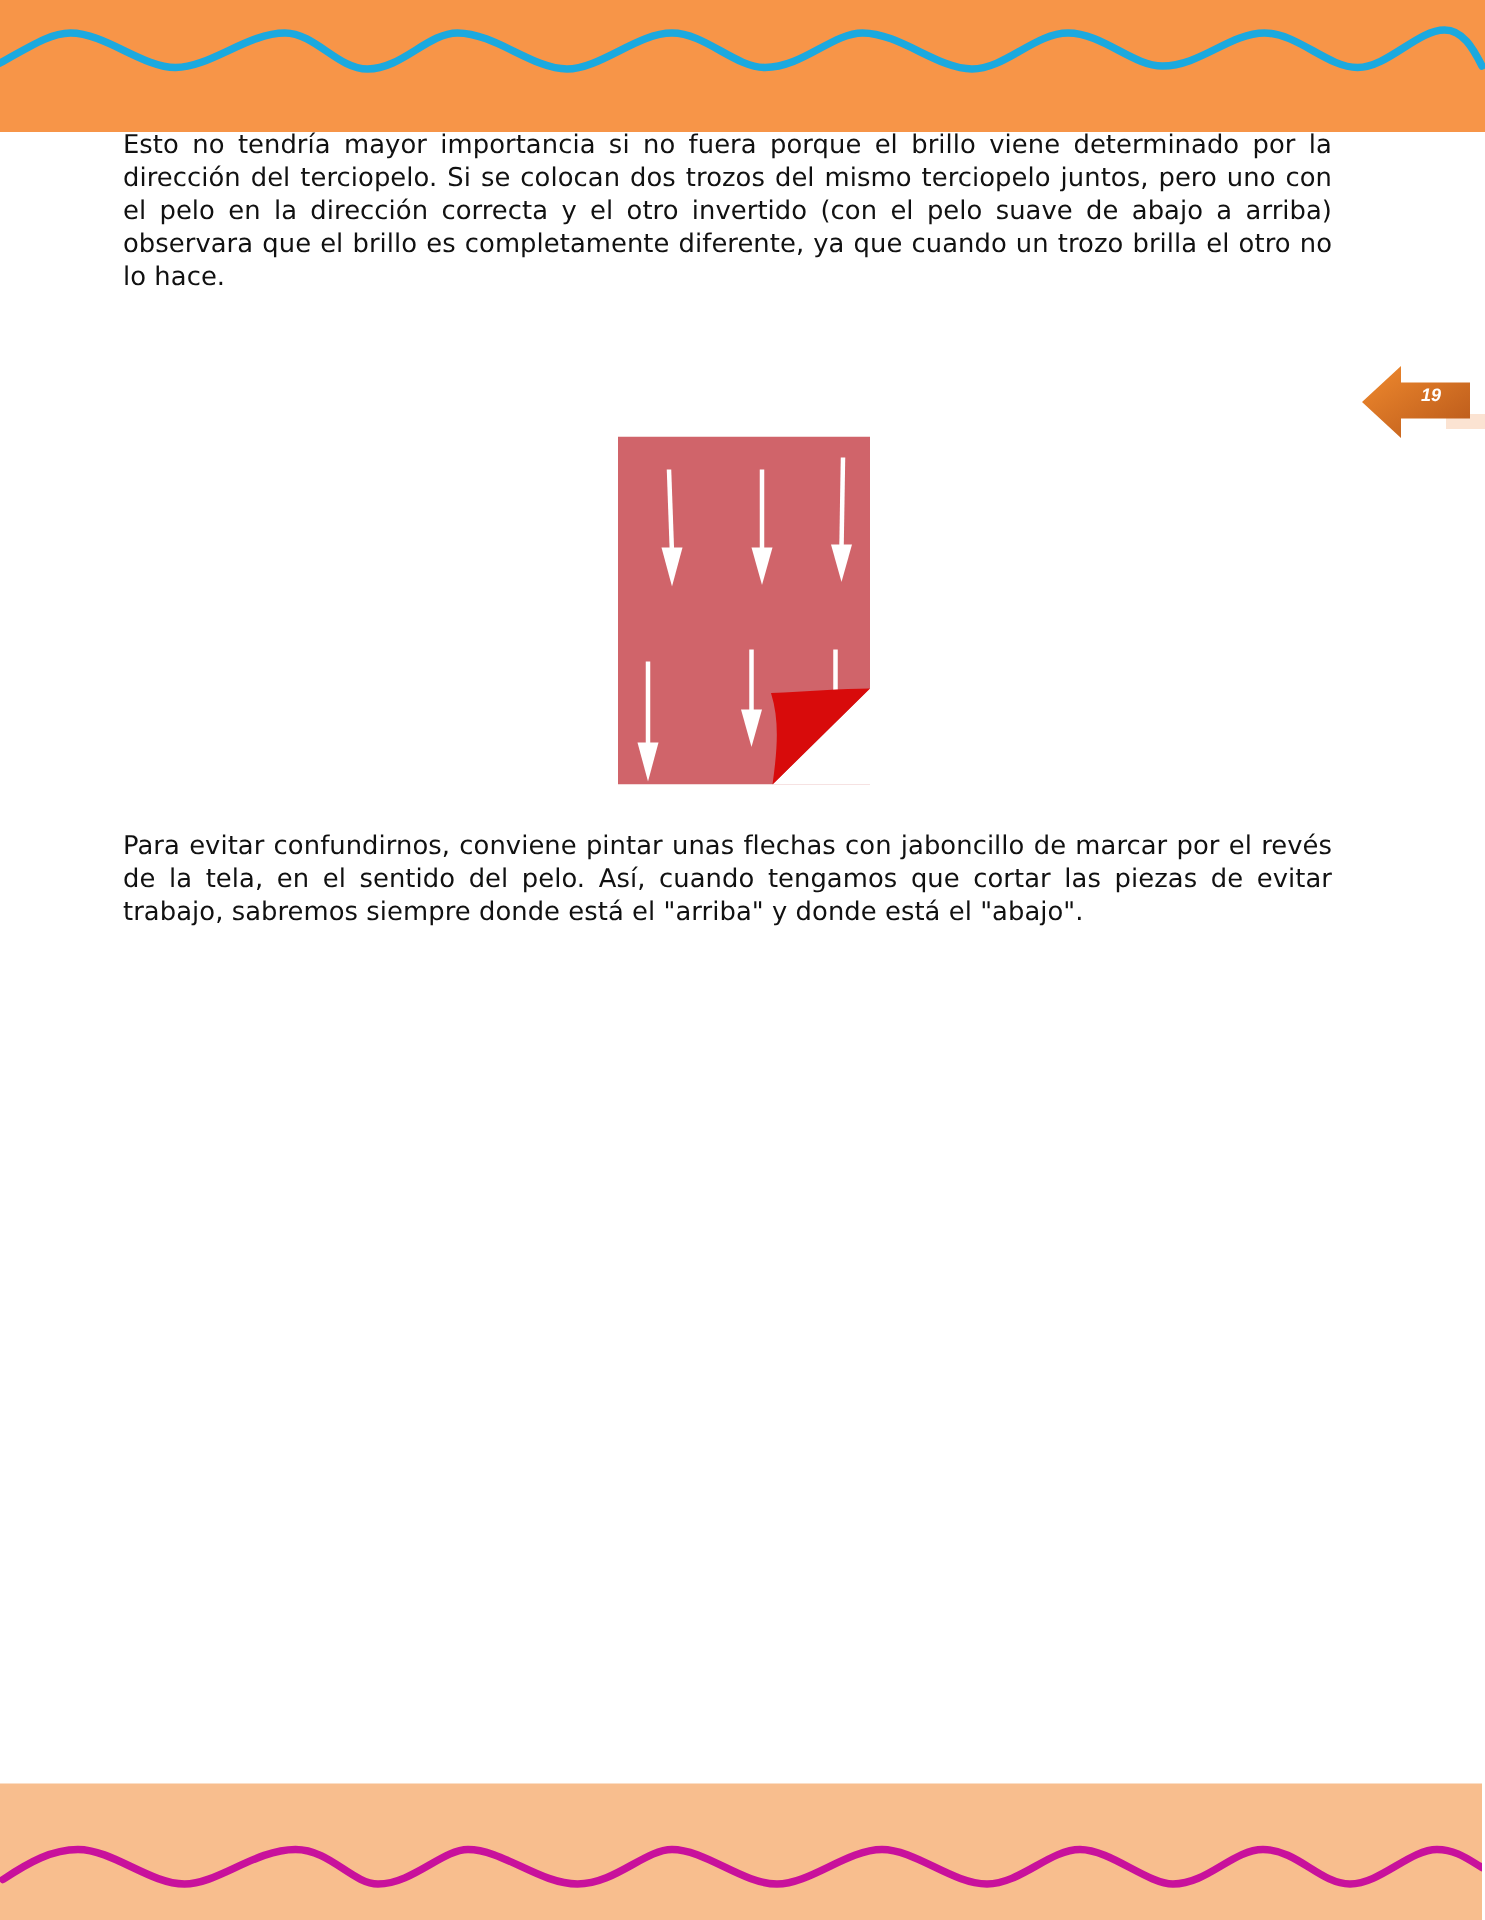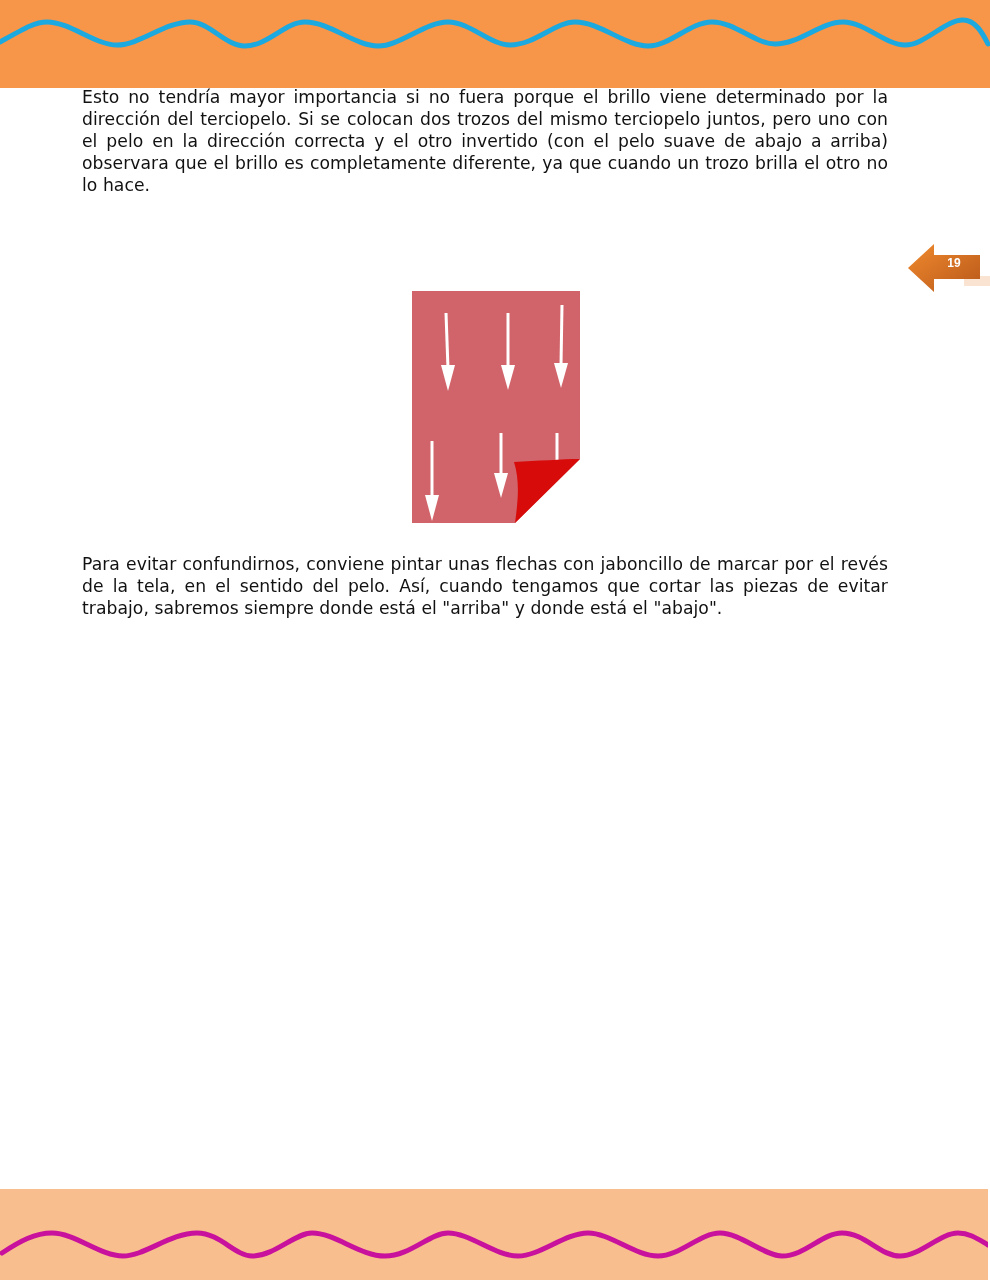"19" .page-number { font-style: none -> italic }
